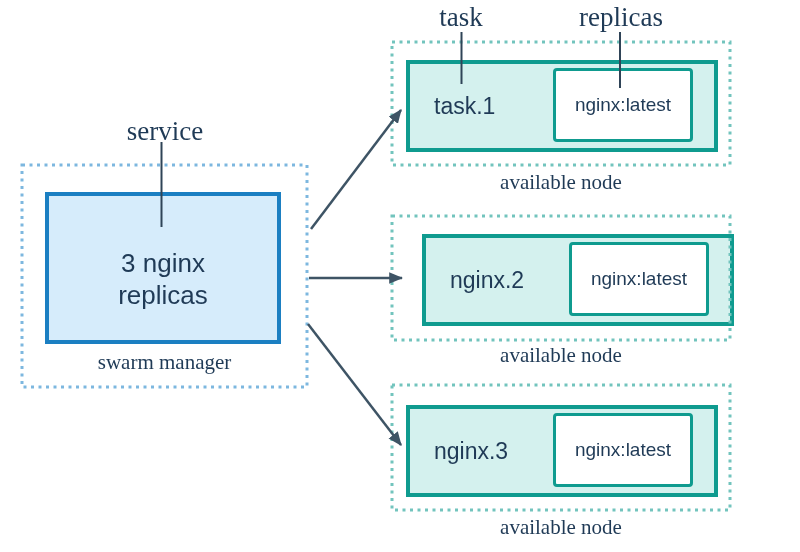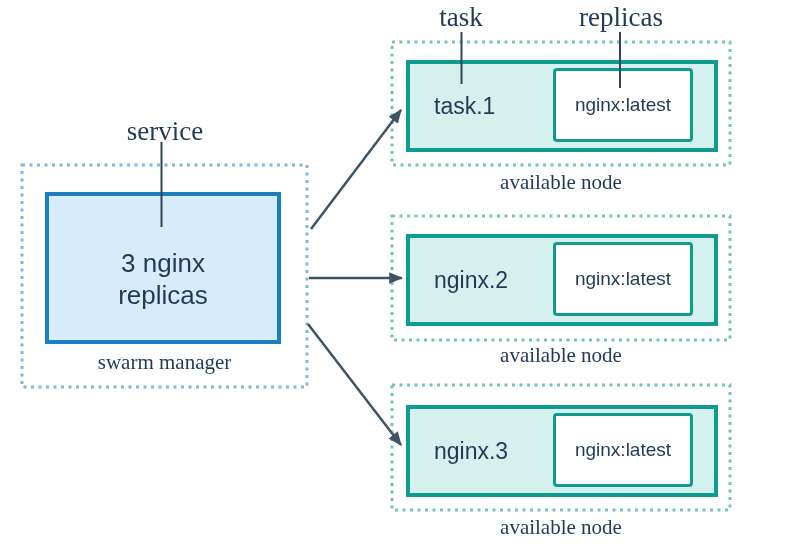"nginx.2" div.abs { margin-left: none -> 16px }
